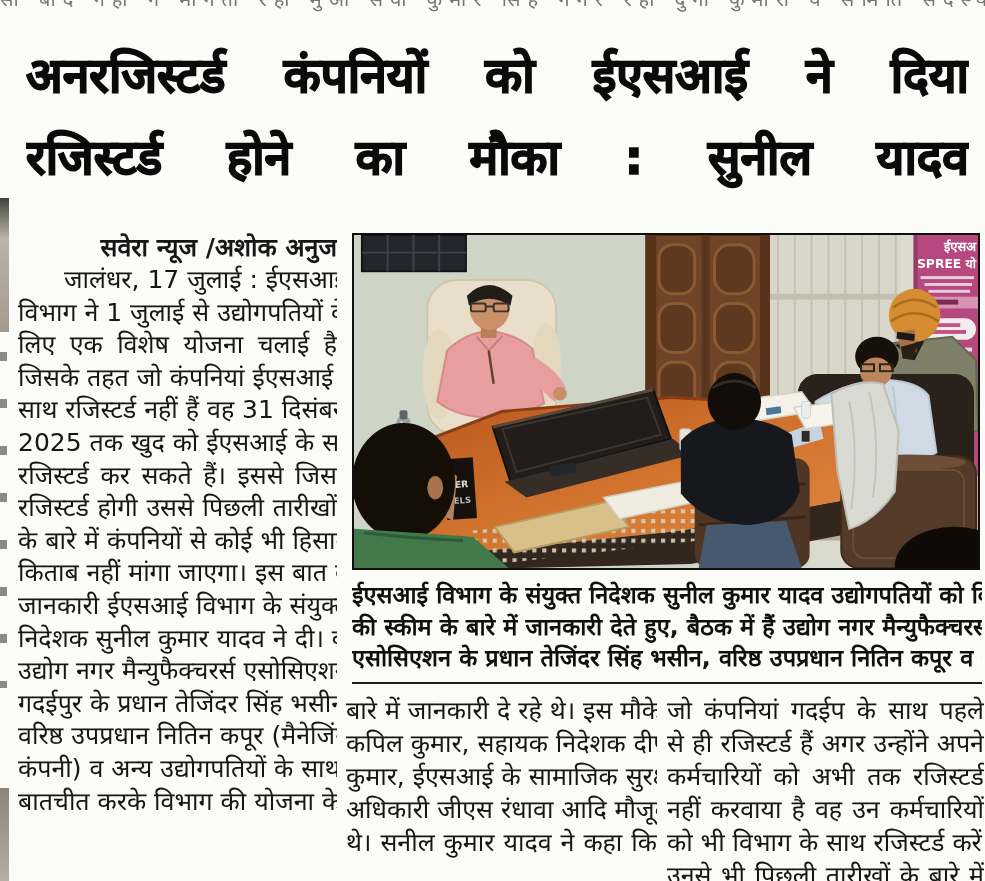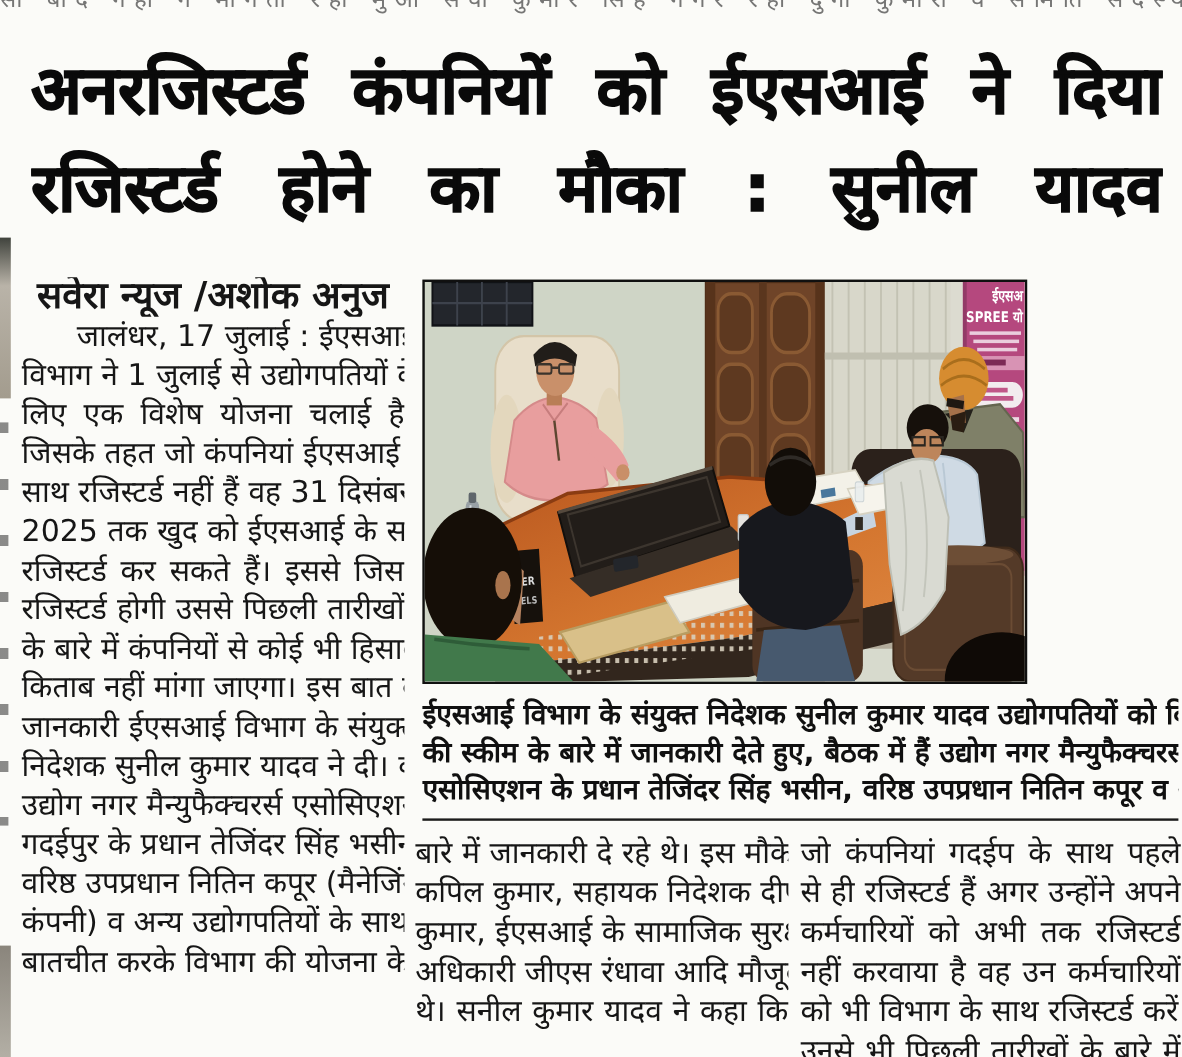"अनरजिस्टर्ड कंपनियों को ईएसआई ने" .hline { font-size: 55px -> 48px }
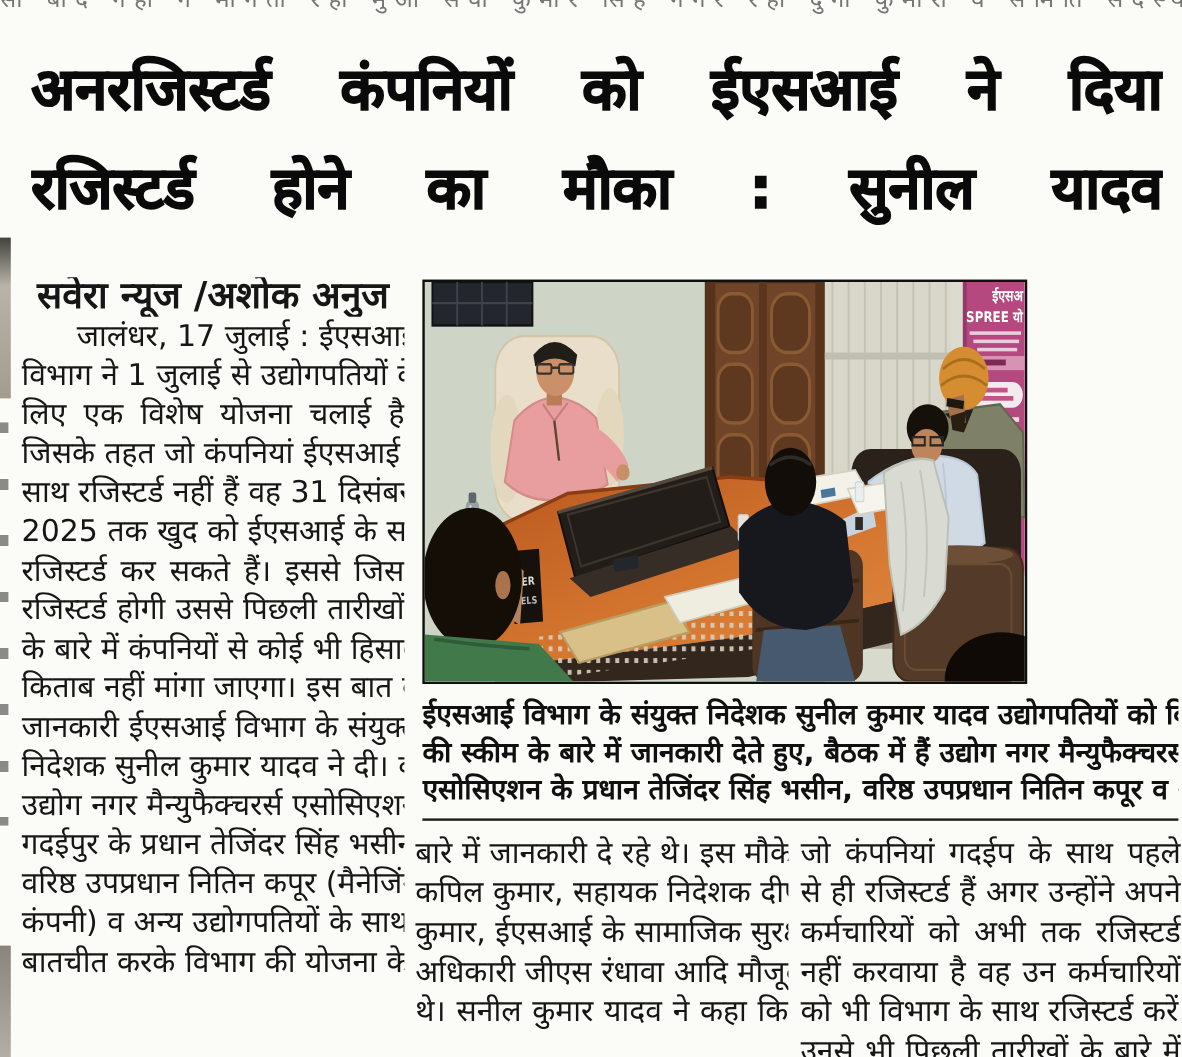"सवेरा न्यूज /अशोक अनुज" .byline { font-size: 31px -> 25px; text-align: center -> right }
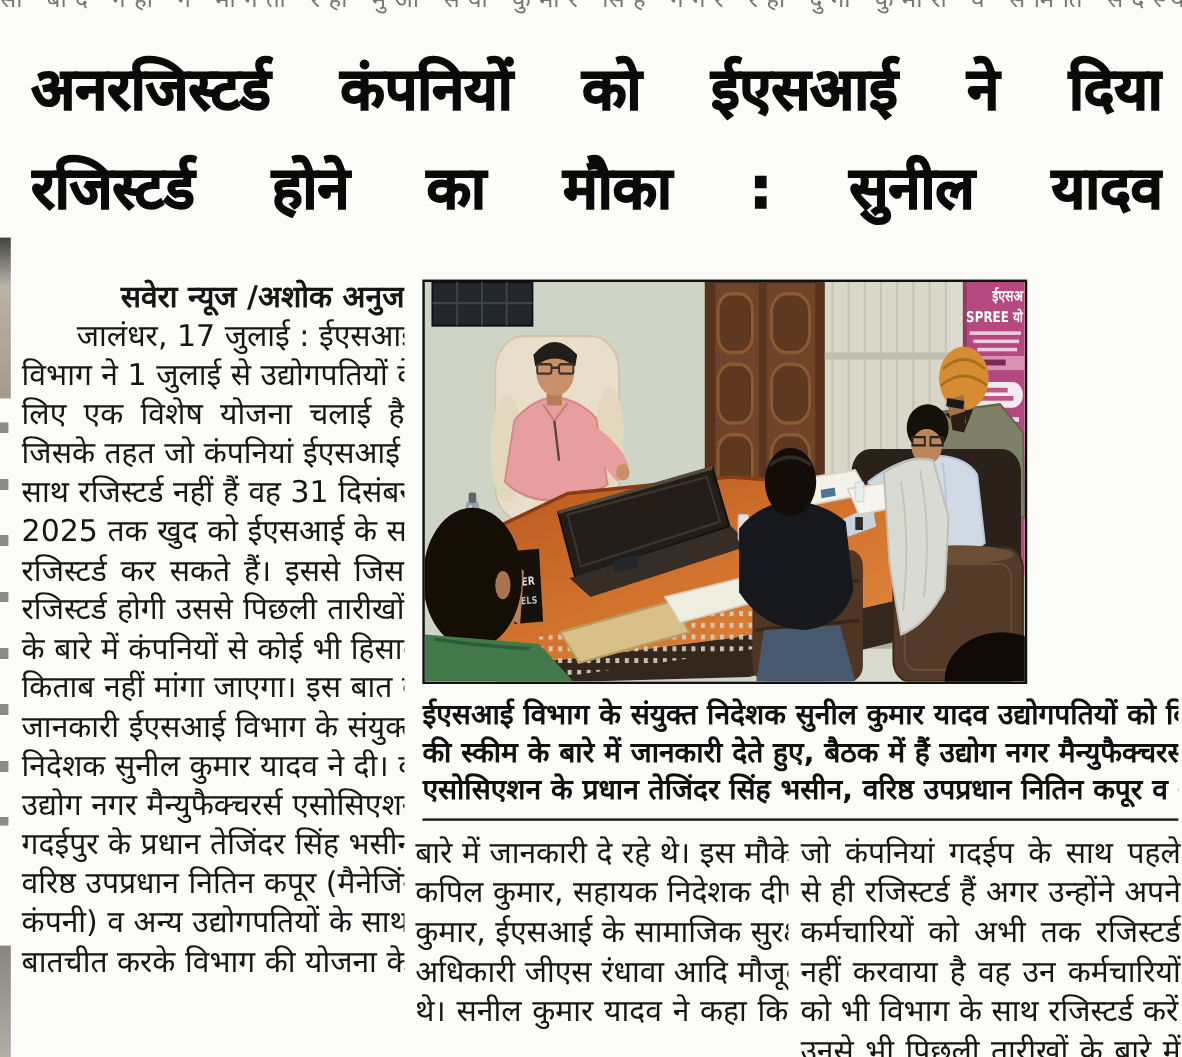"ईएसअ" .photo { width: 504px -> 628px }
